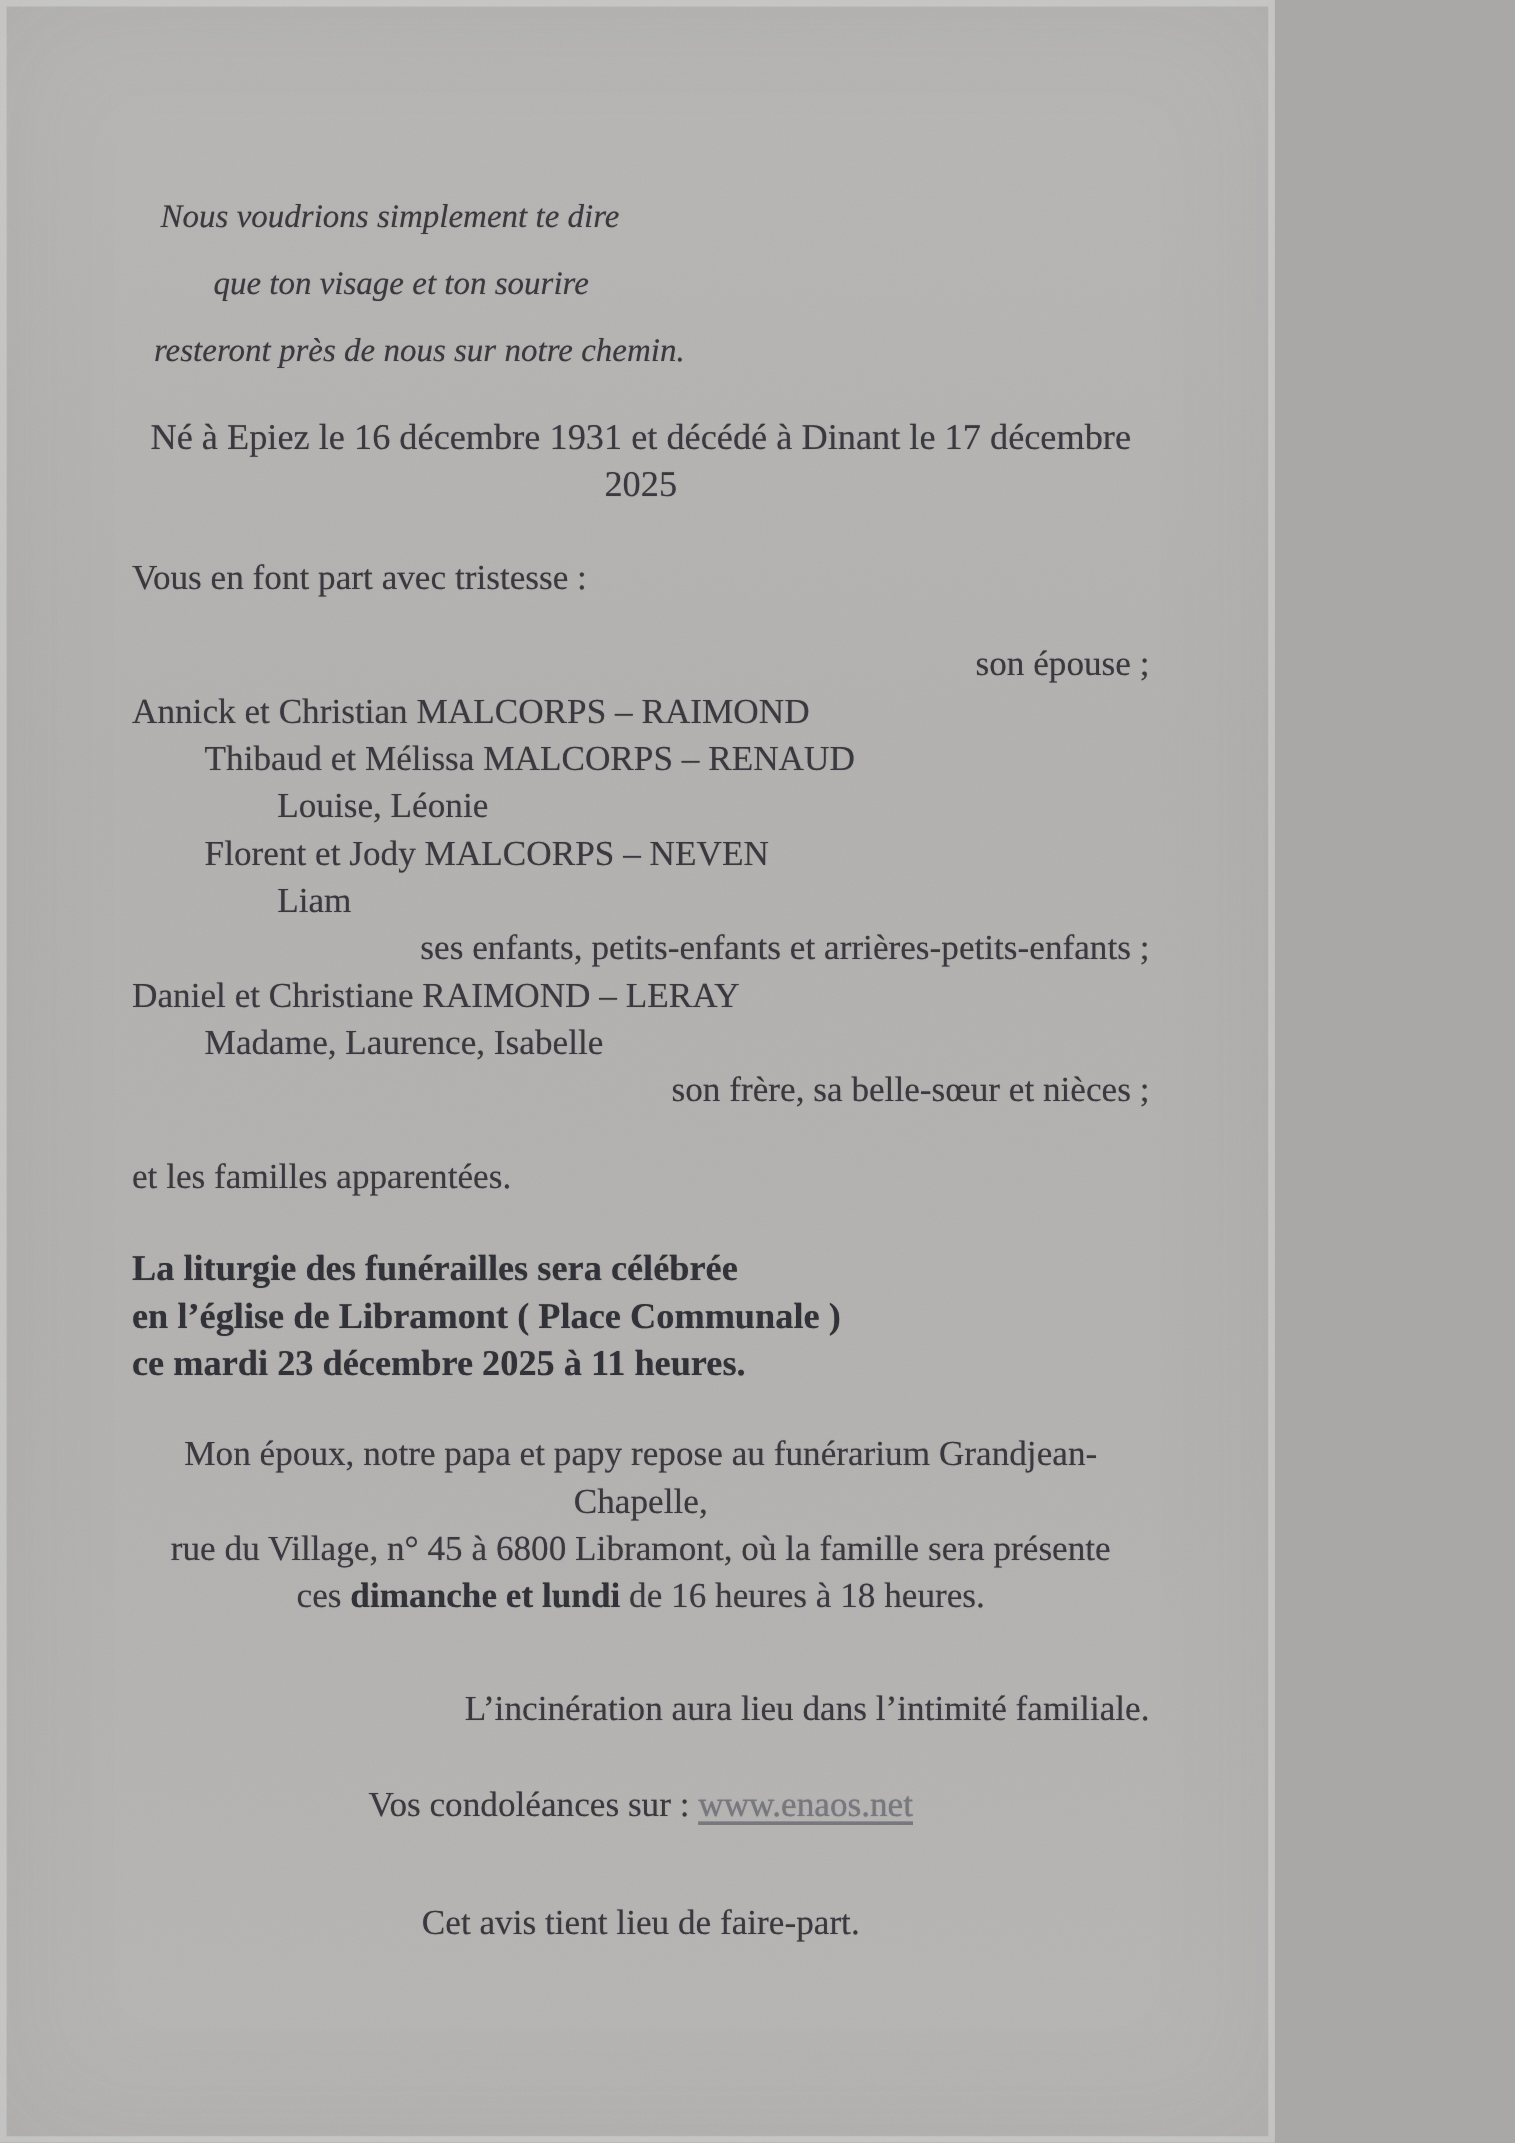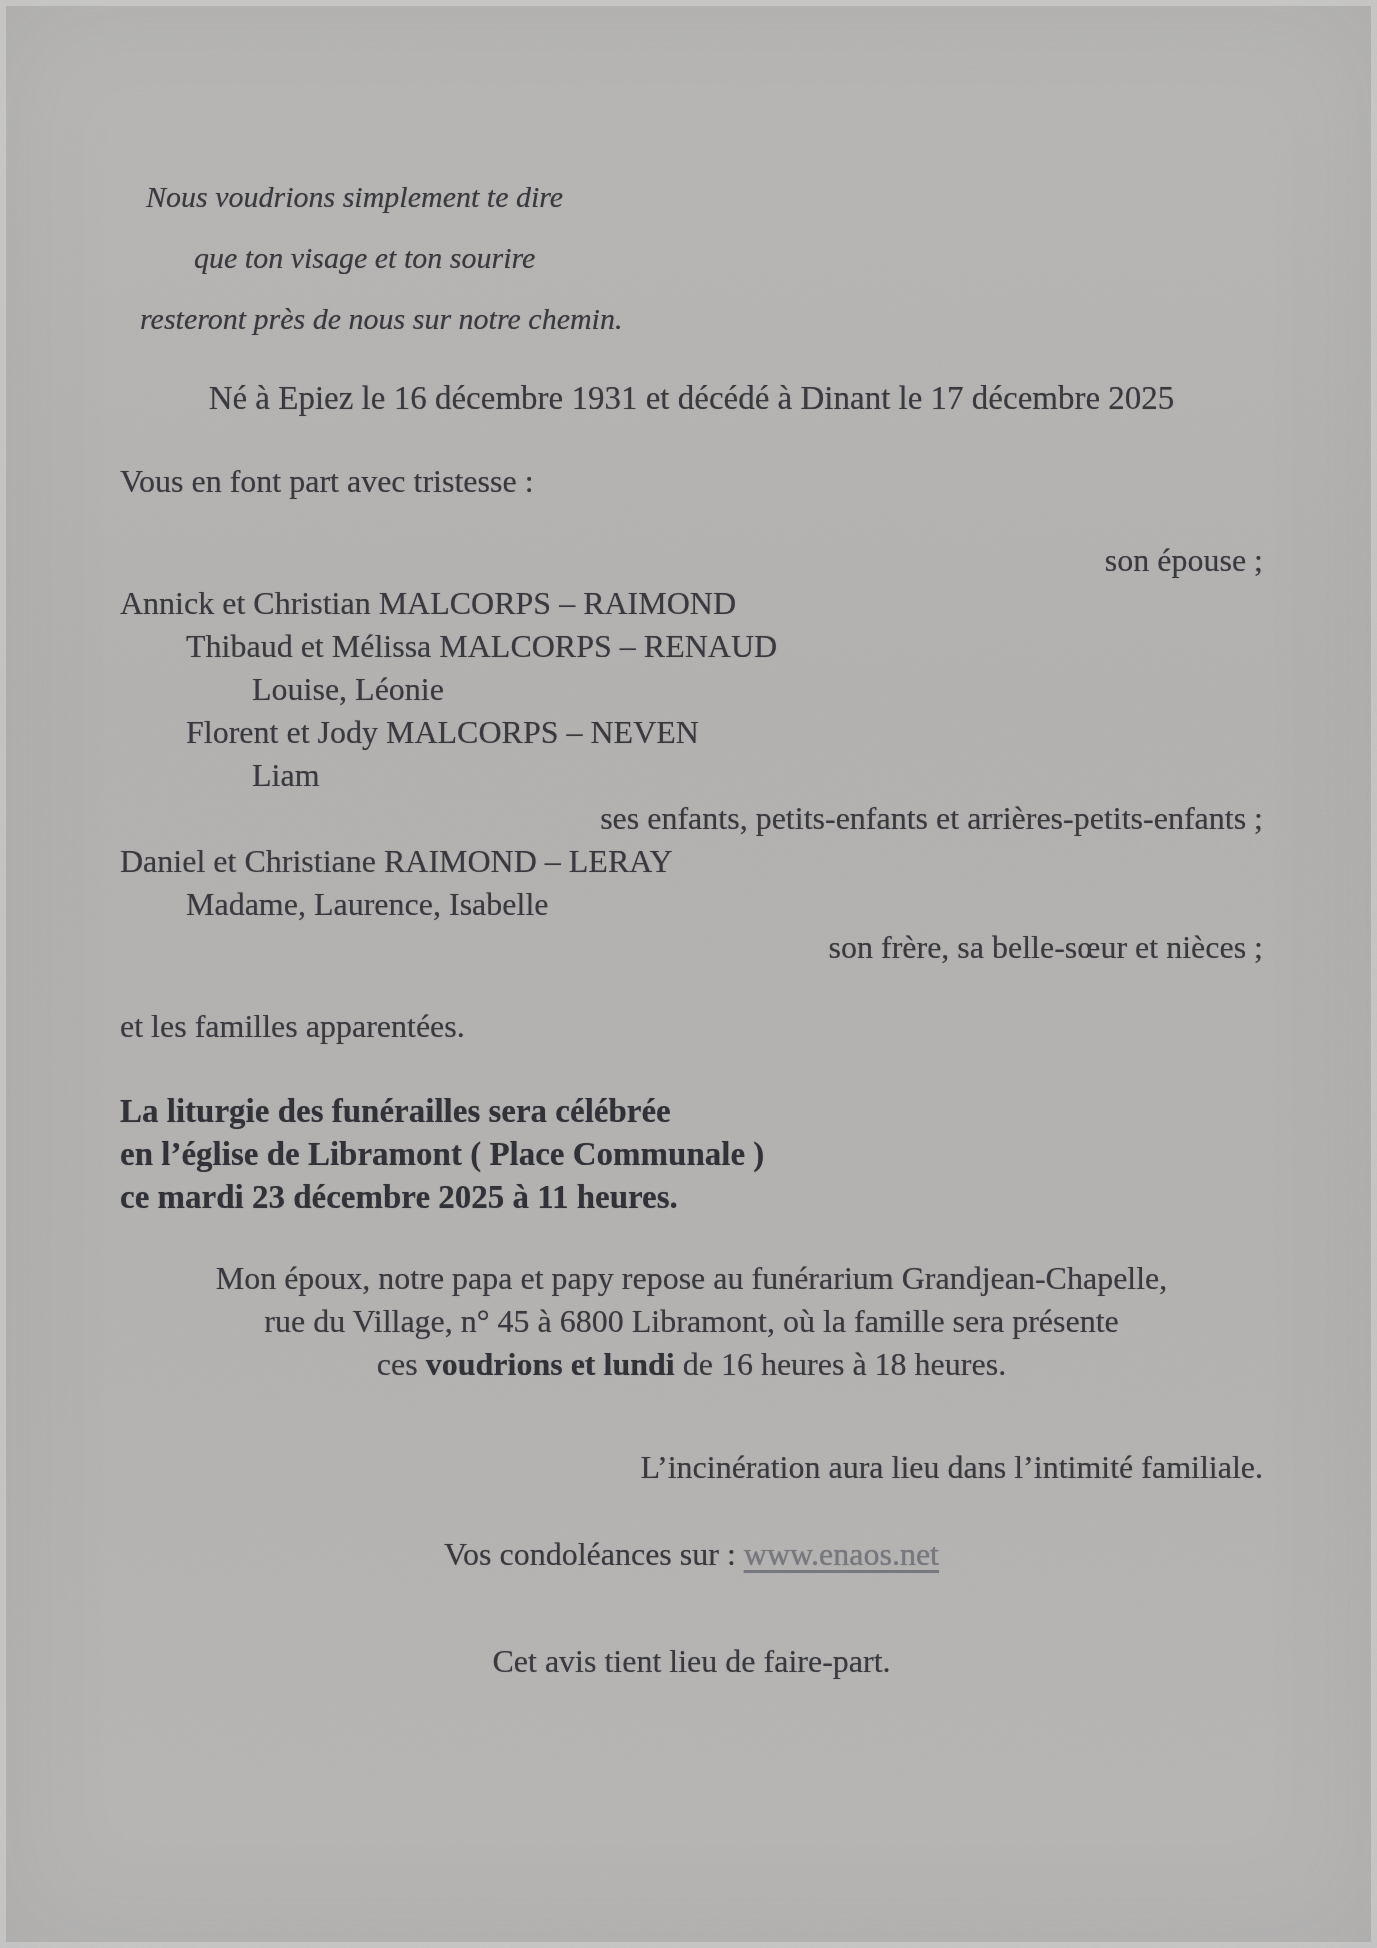"Nous voudrions simplement te dire" .page { width: 1377px -> 1159px }
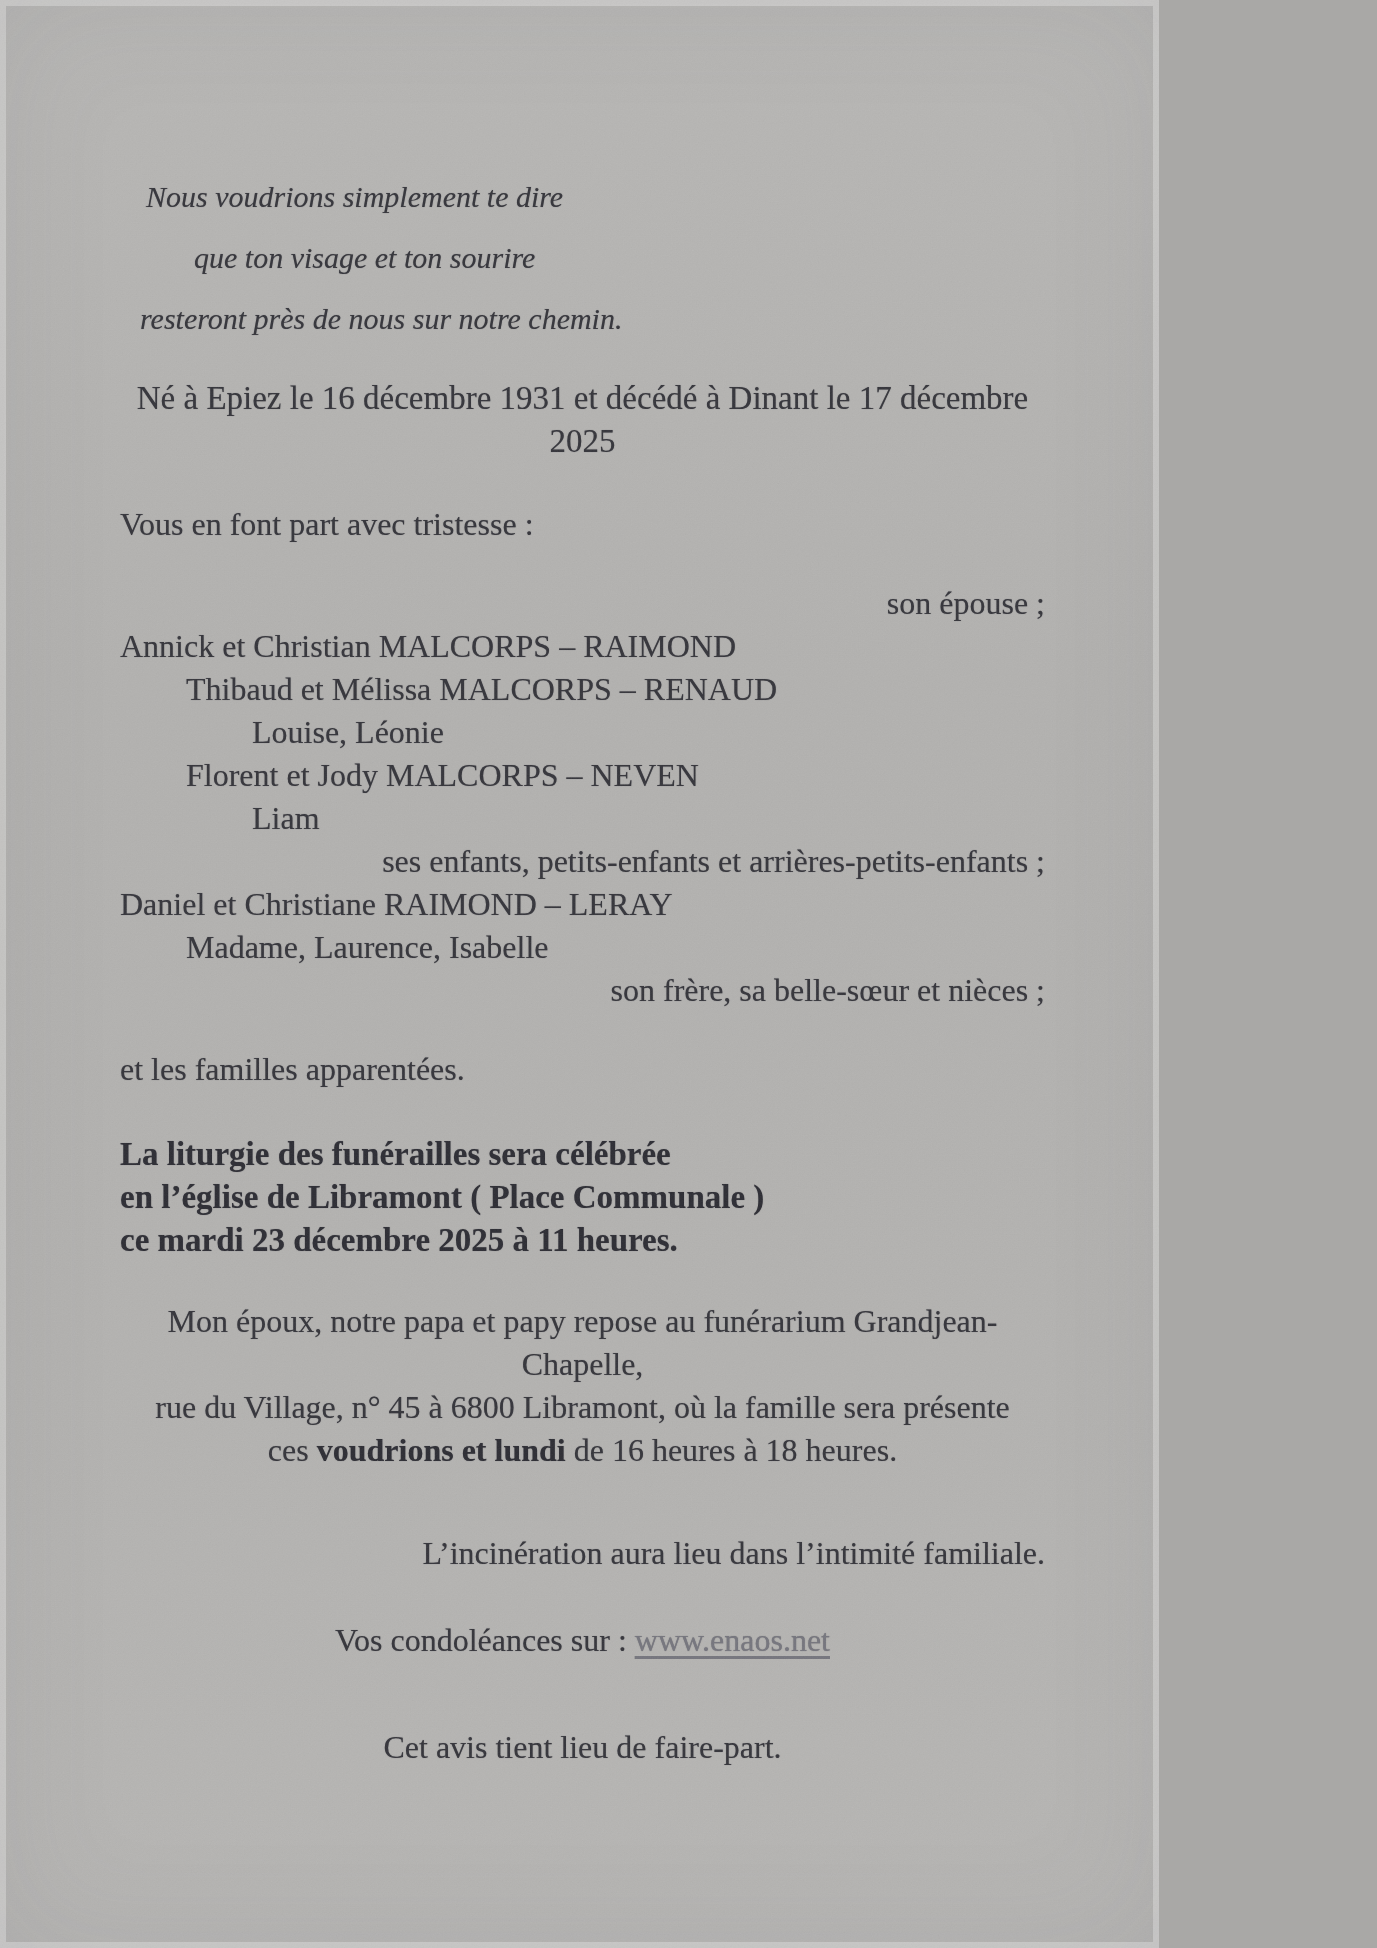"voudrions et lundi" b { text: voudrions -> dimanche }
